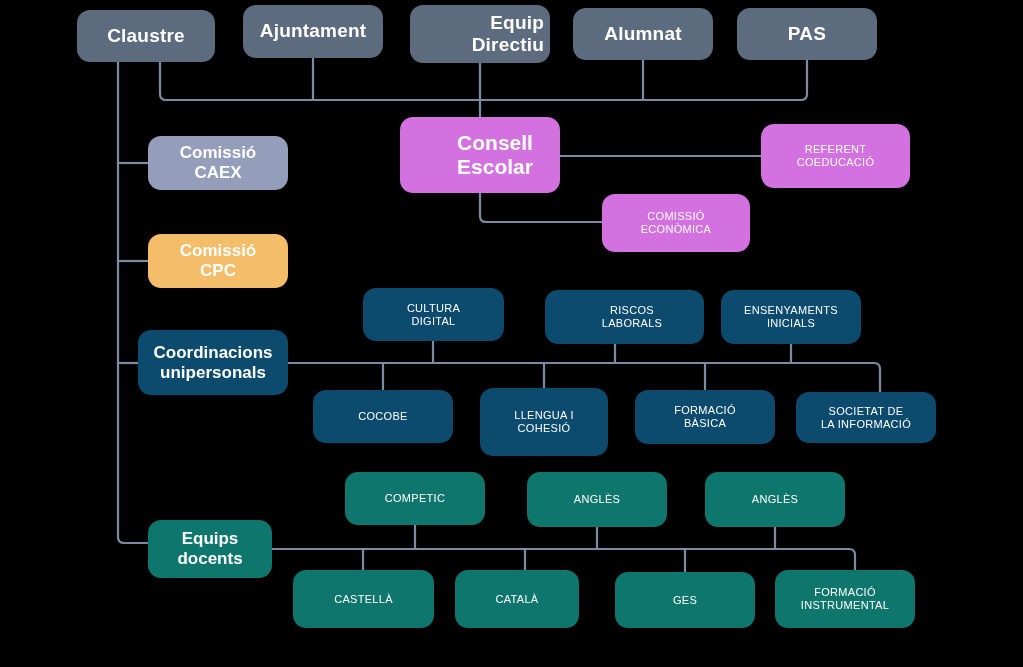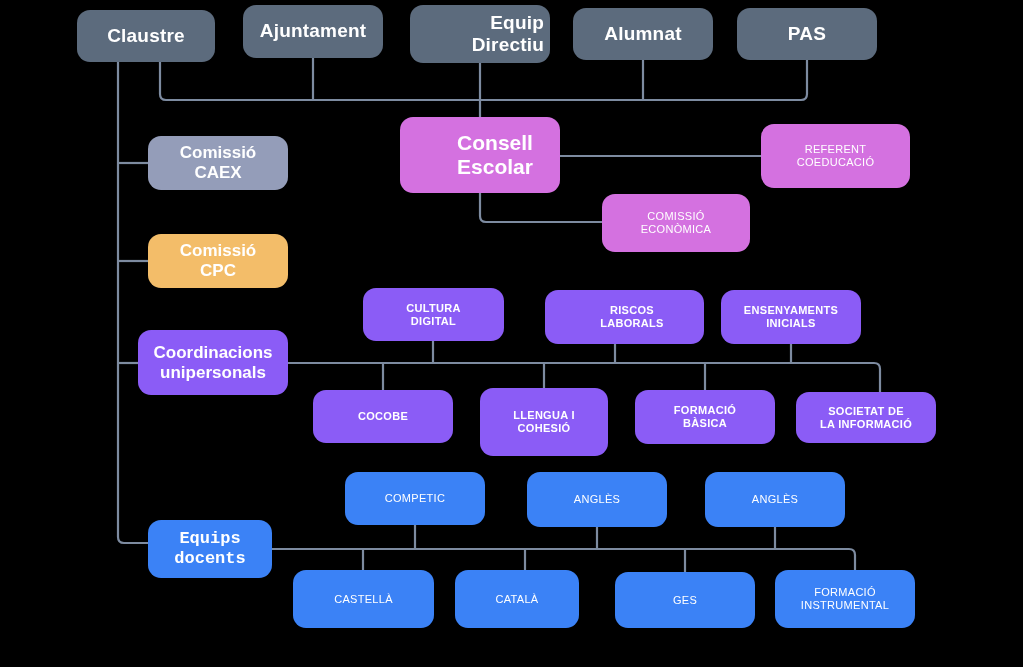"CULTURA" .c-coral { background: #8b5cf6 -> #0c4a6e; font-weight: bold -> none }
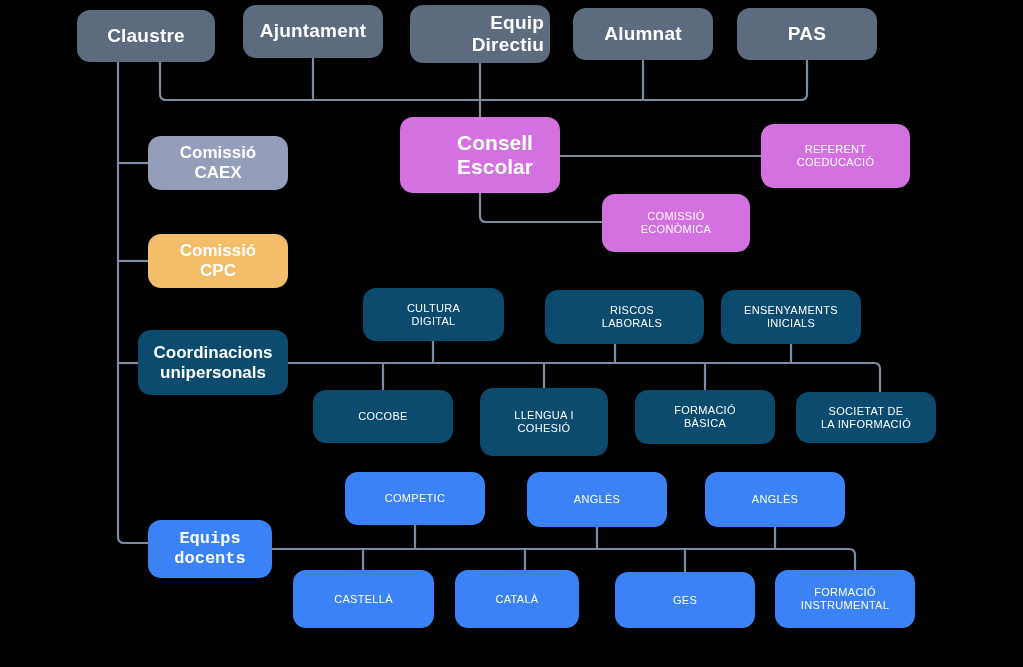"COMPETIC" .c-teal { background: #3b82f6 -> #0f766e }
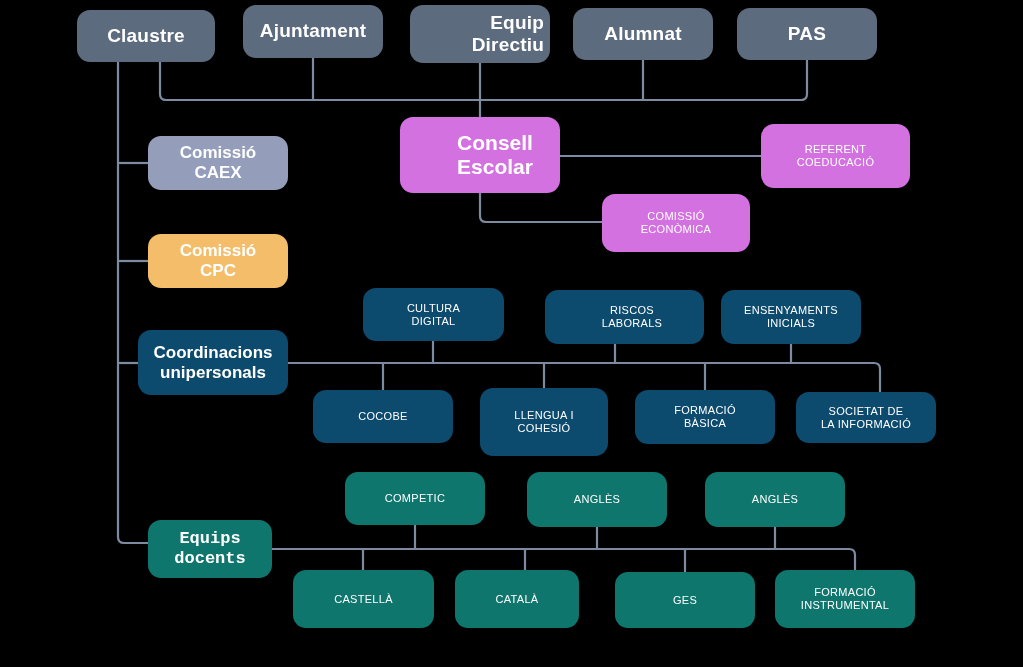"Equips" div.node { font-family: Liberation Mono, monospace -> none }
